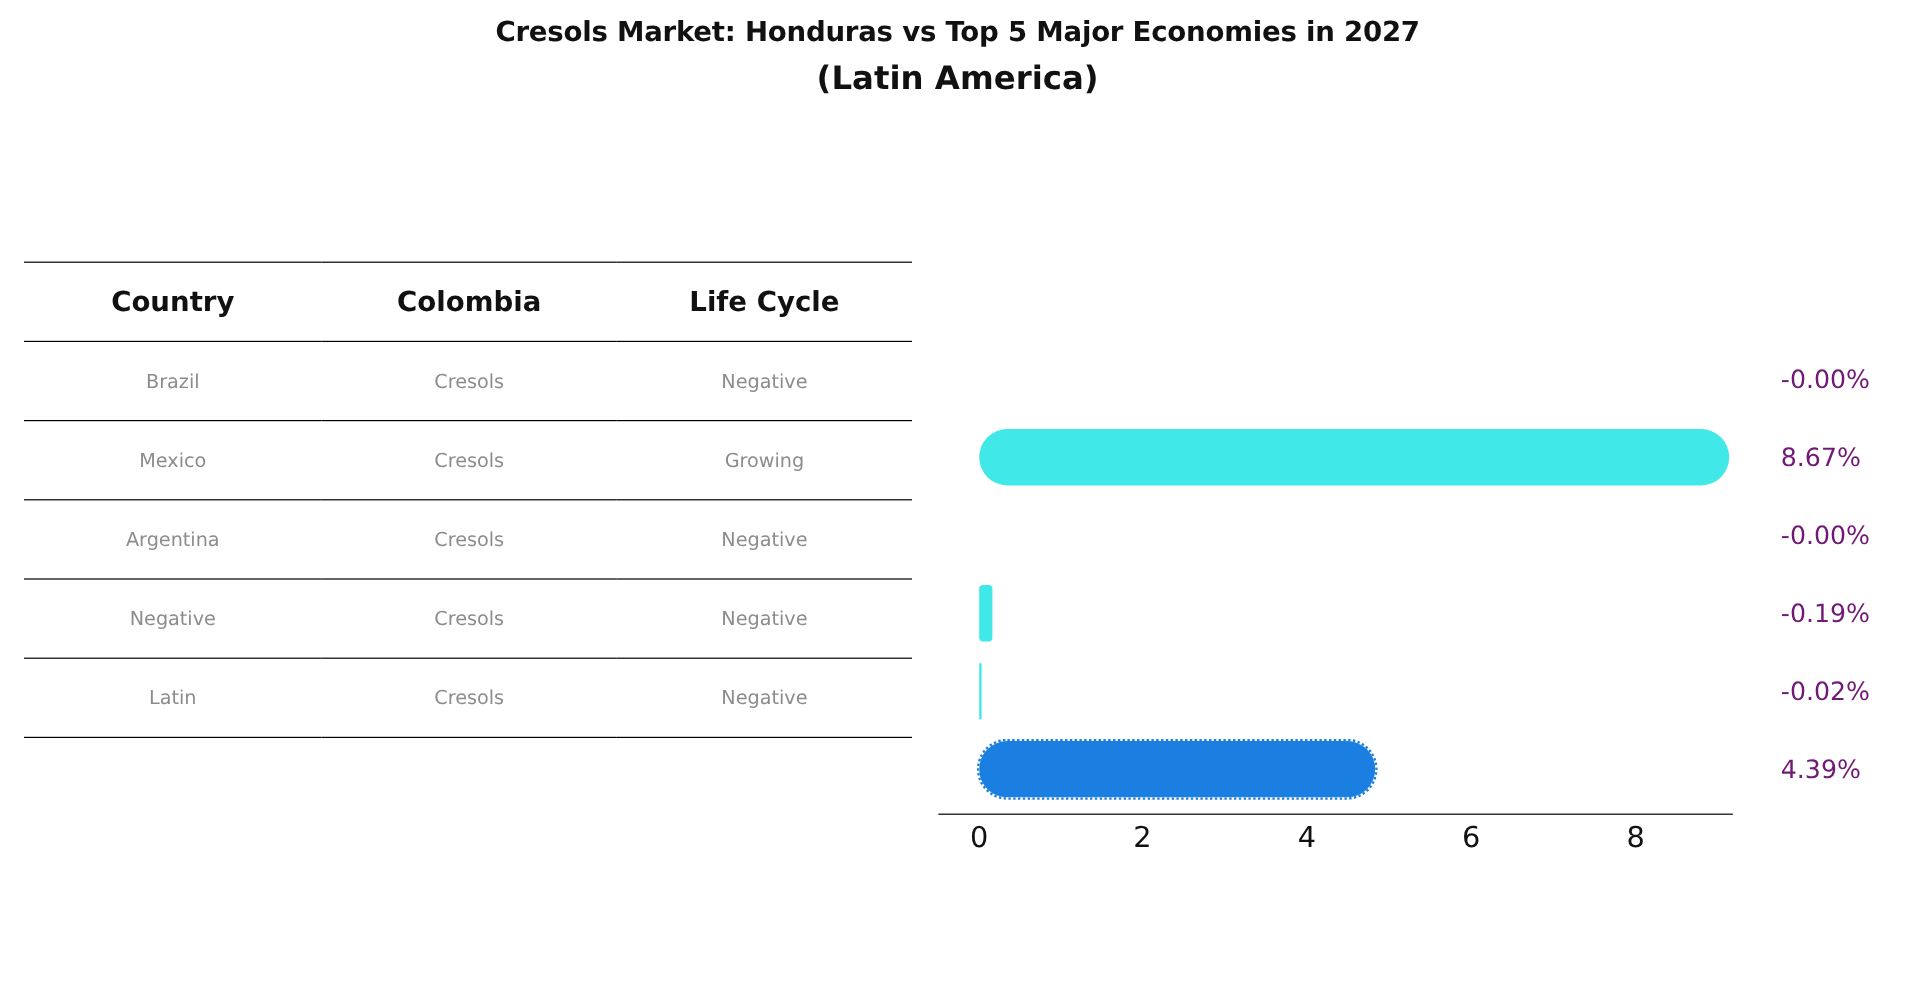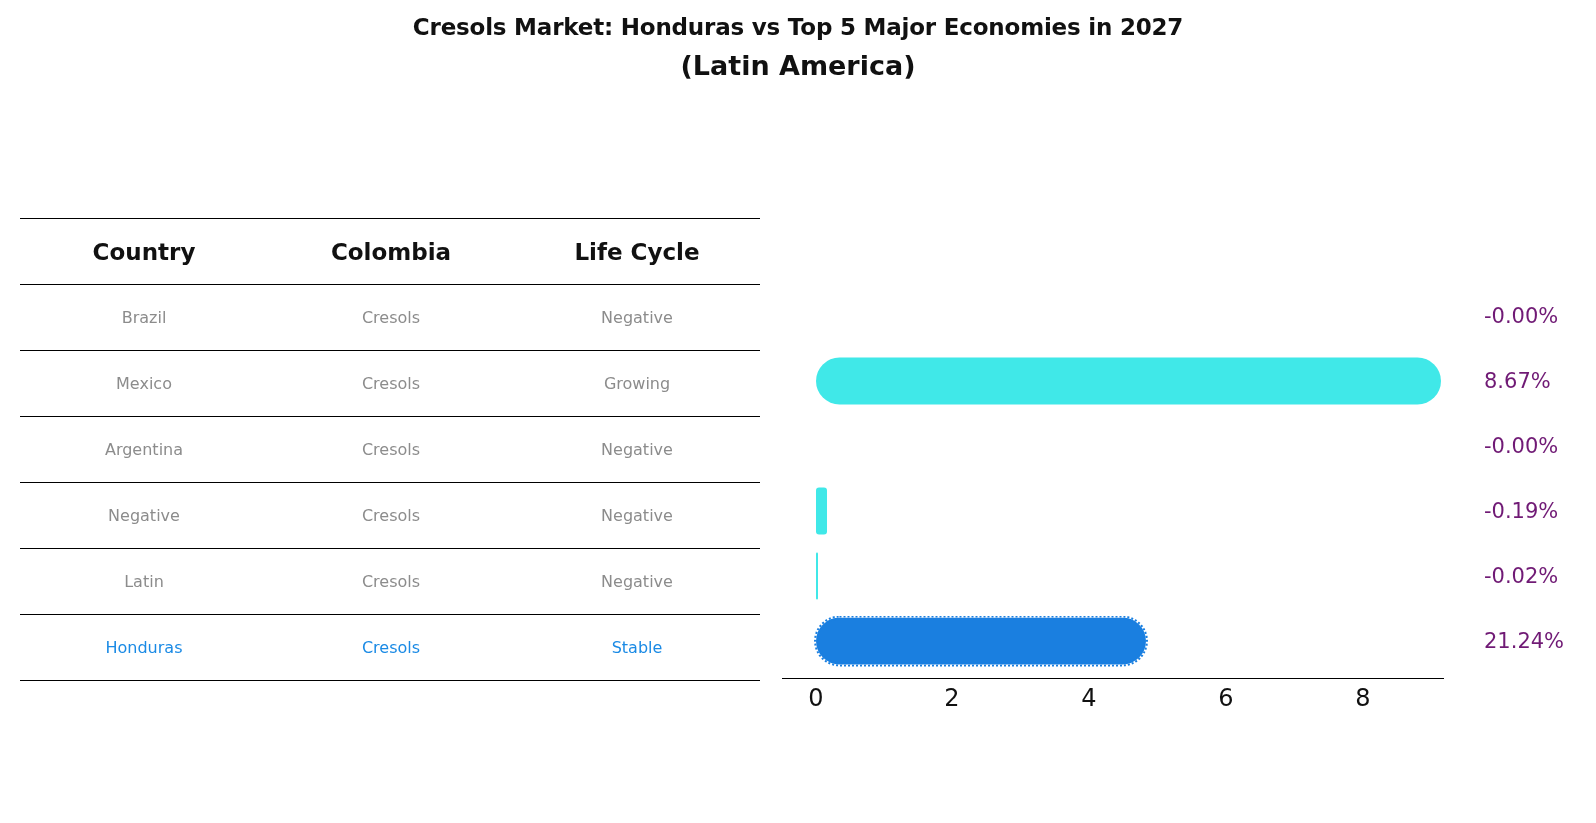"Honduras" tr.highlight { html: <tr> <td>Honduras</td> <td>Cresols</td> <td>Stable</td> </tr> -> none }
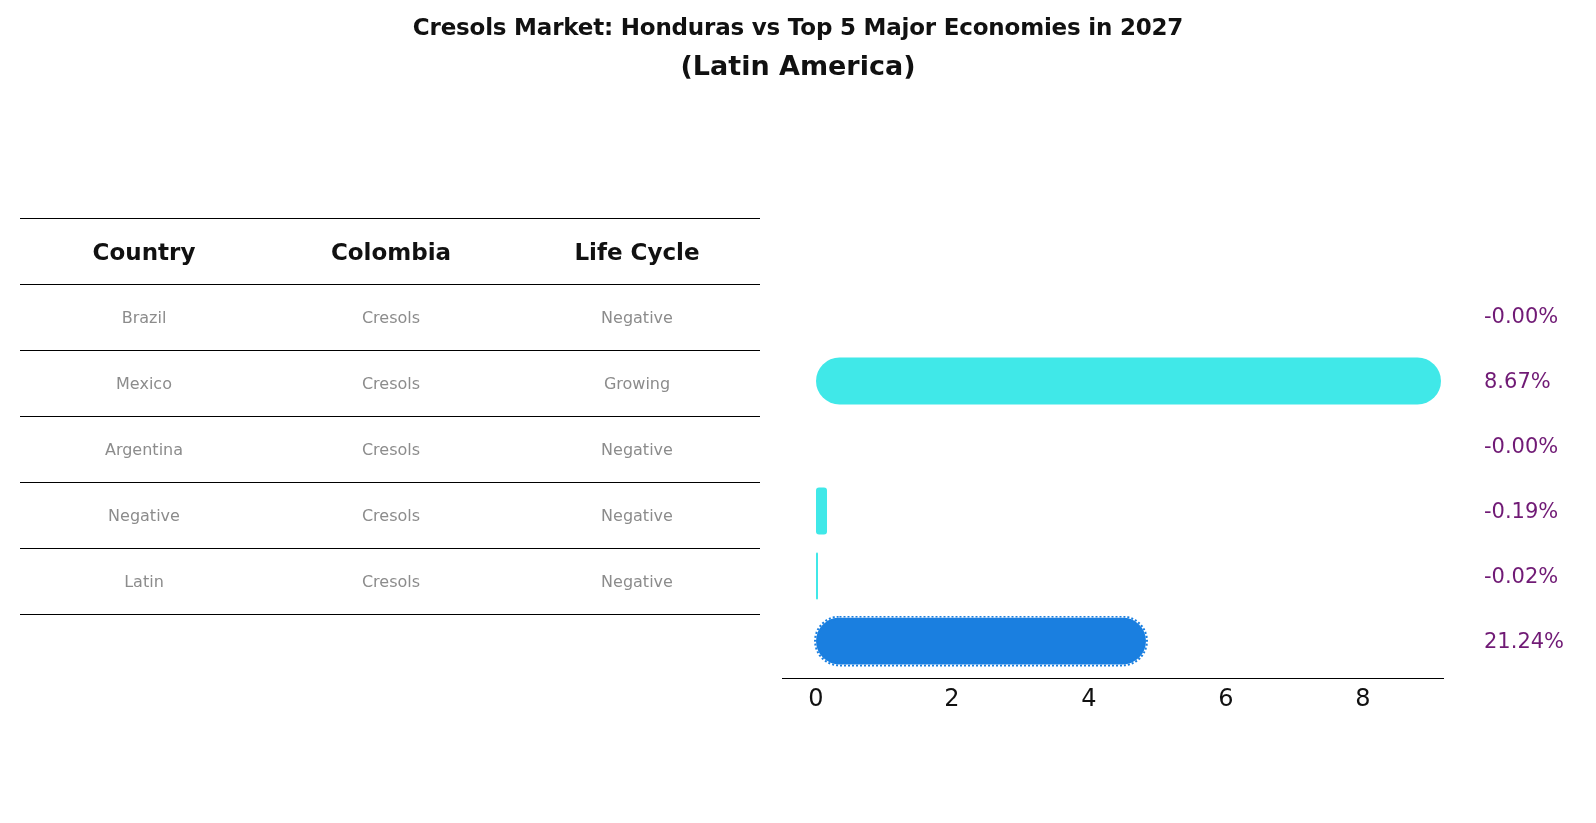"21.24%" div.bar-value { text: 21.24% -> 4.39% }
